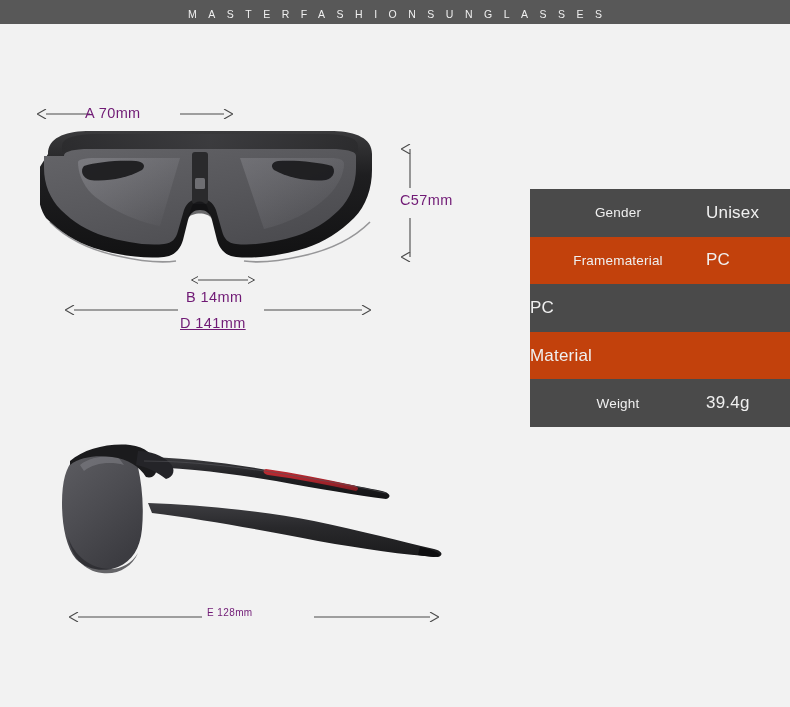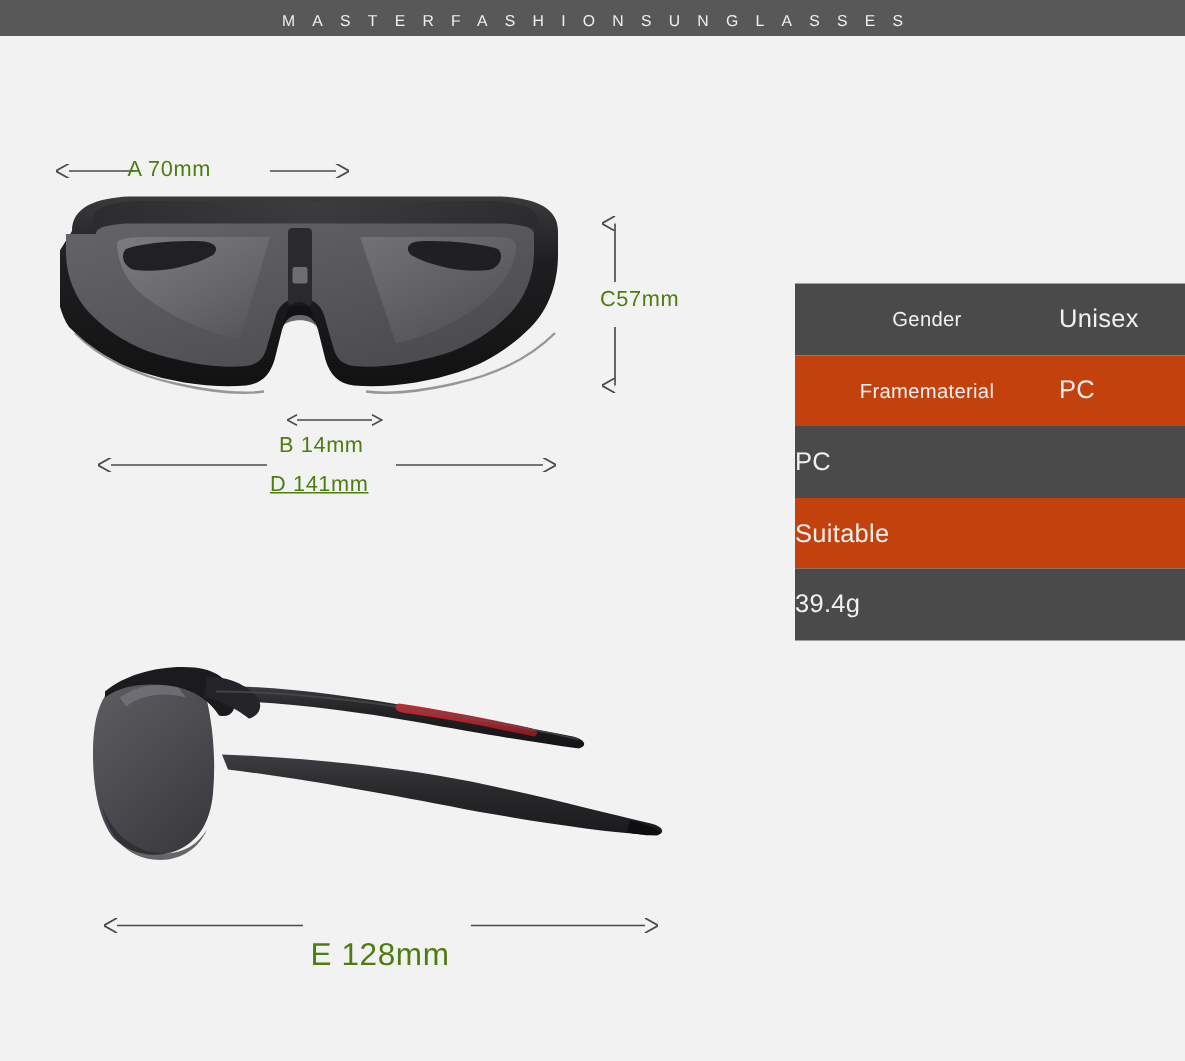"A 70mm" .dim-label { color: #4d7c0f -> #701a75 }
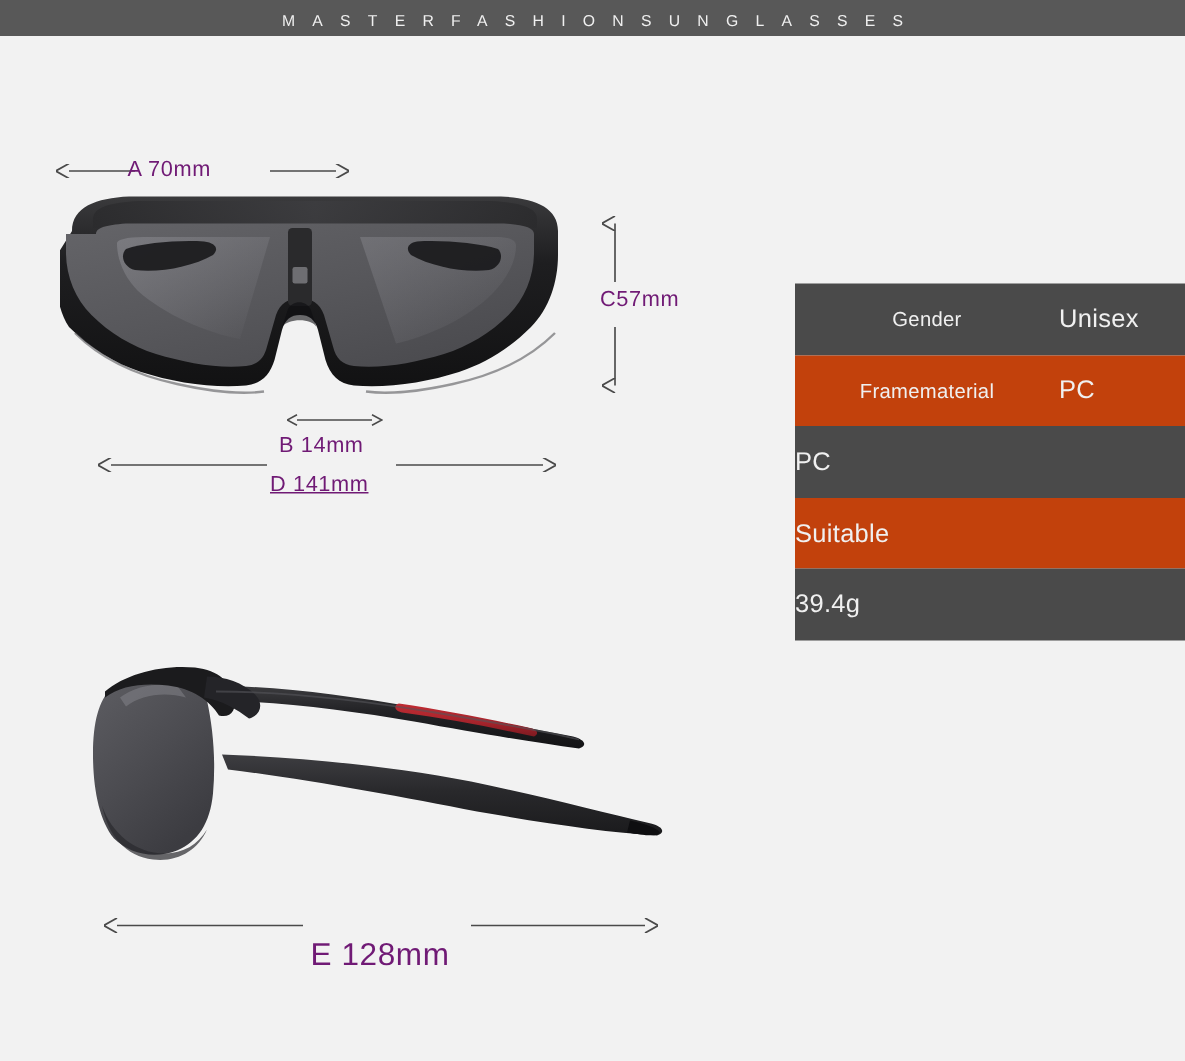"Suitable" span.spec-val { text: Suitable -> Material }
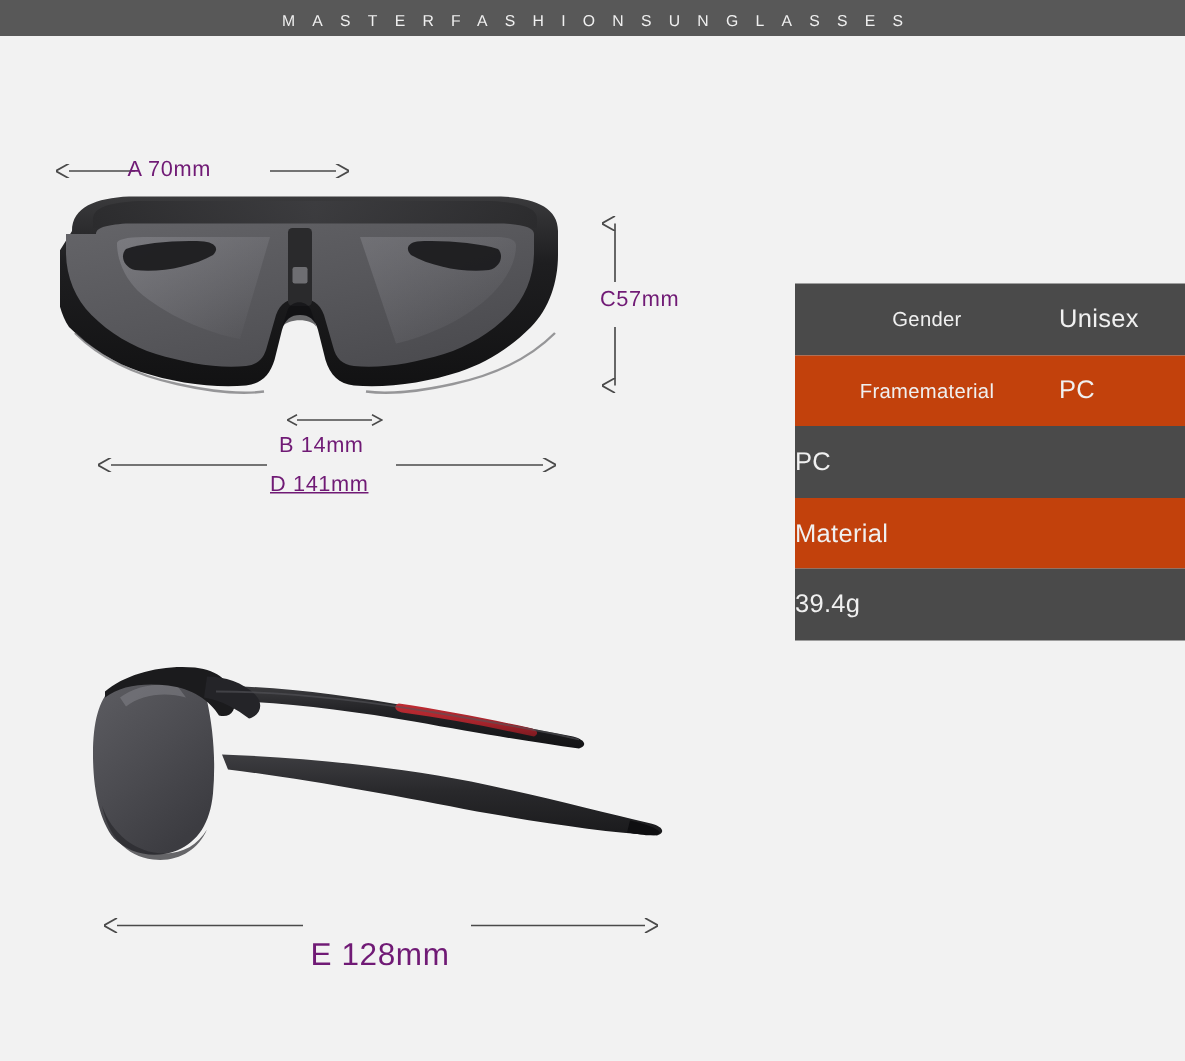"Weight" span.spec-key { html: none -> <span>Weight</span> }
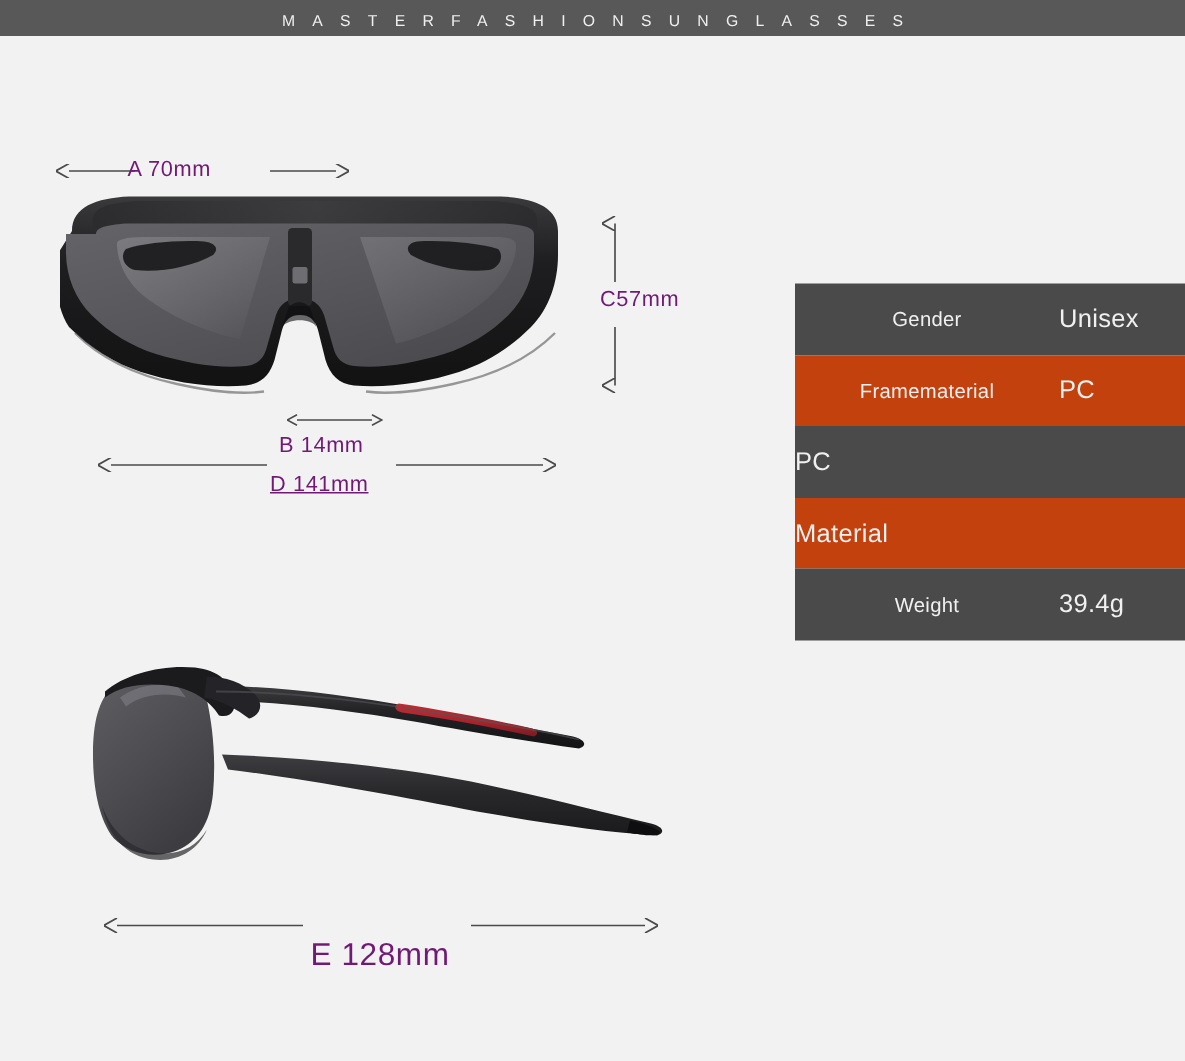"E 128mm" div.dim-label { font-size: 21px -> 10px; top: 601px -> 583px }
